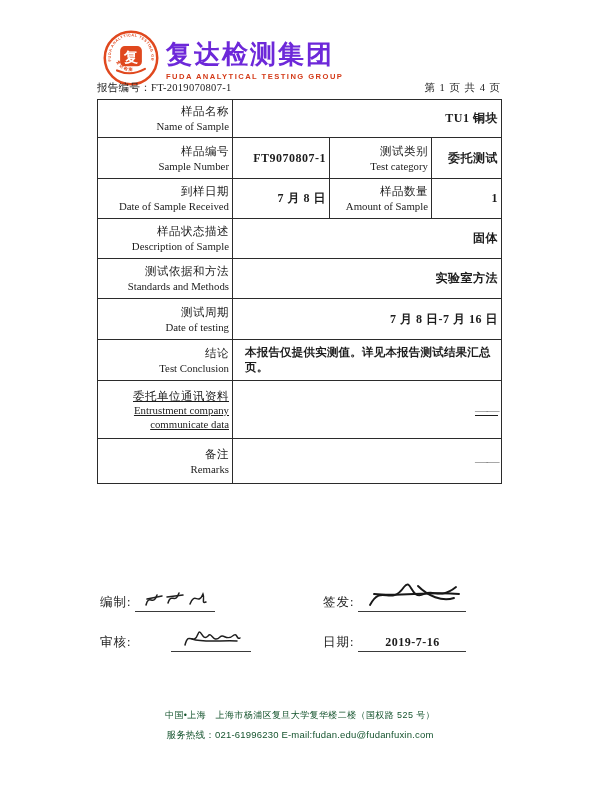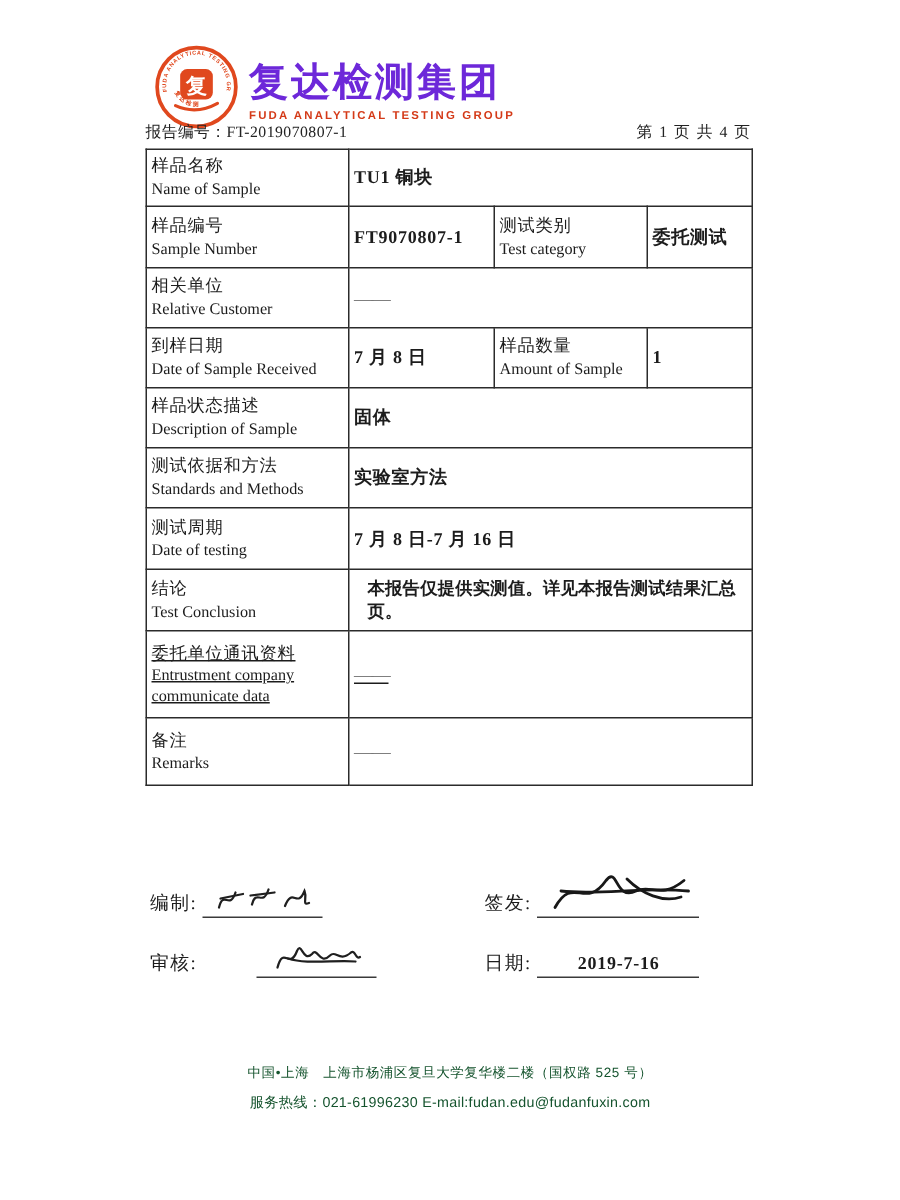"样品名称" table.info td { text-align: left -> right }
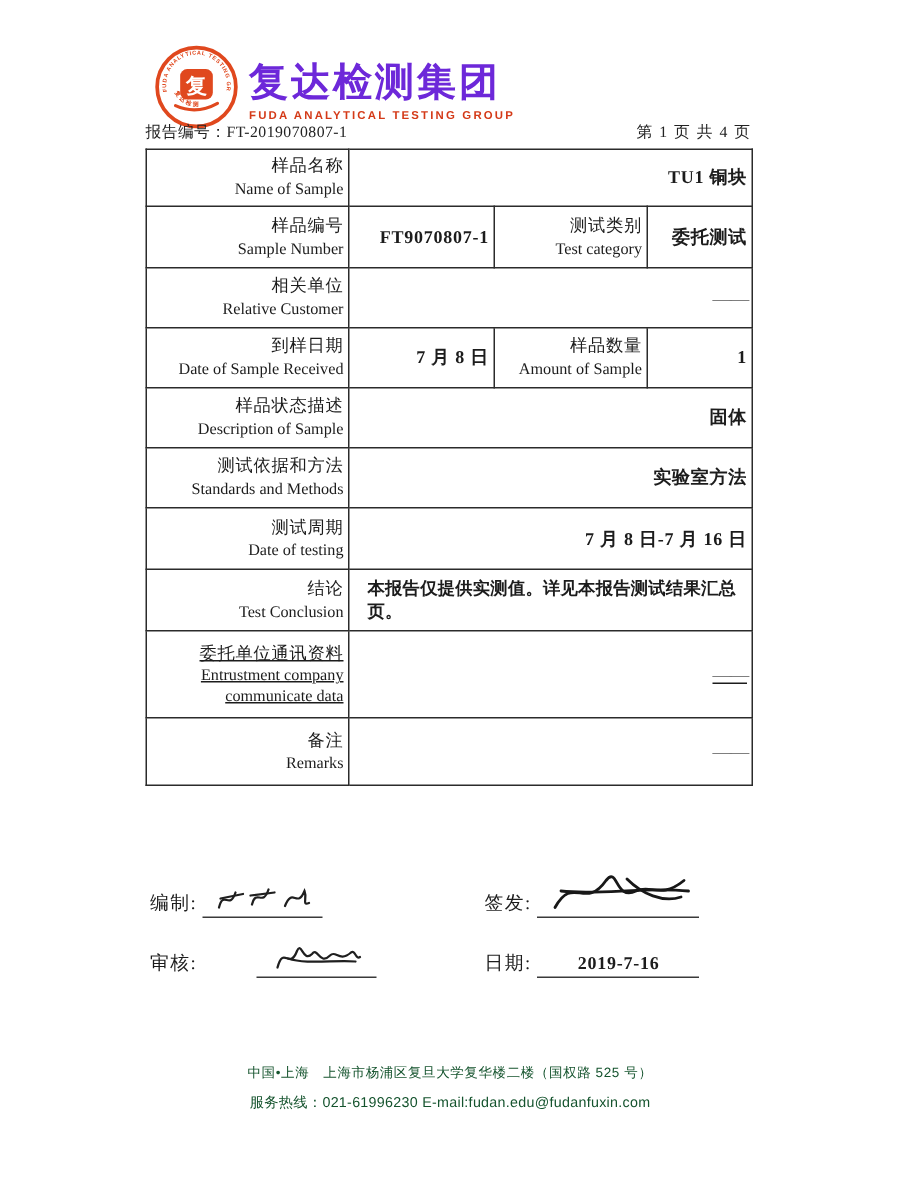"相关单位" tr.h40 { html: <tr> <td> <div>相关单位</div> <div>Relative Customer</div> </td> <td>——</td> </tr> -> none }
